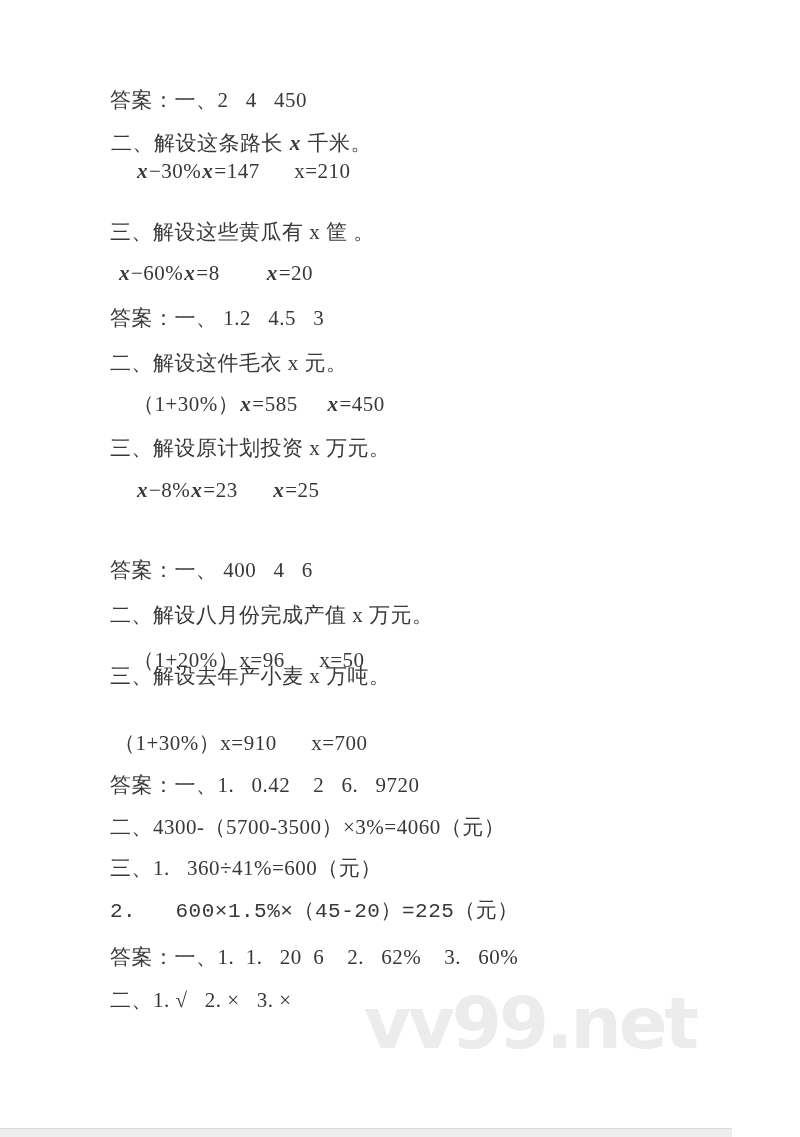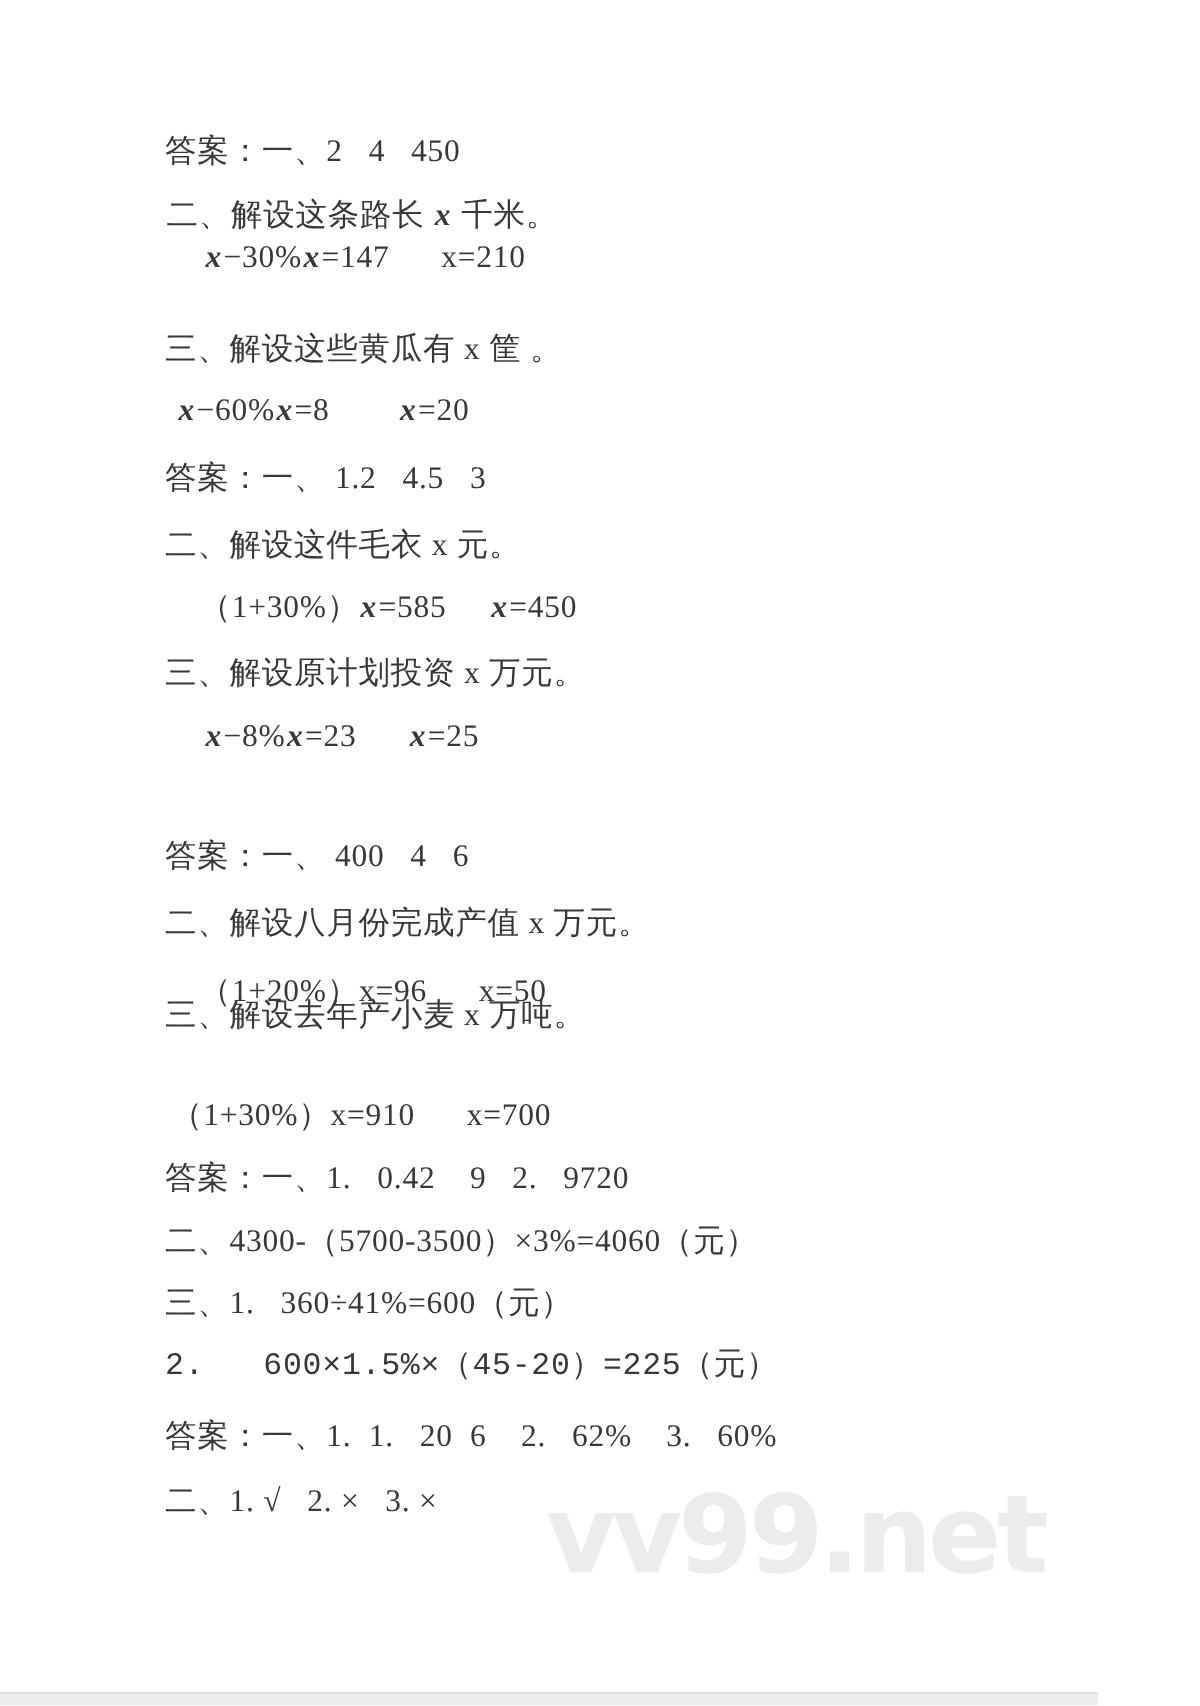"答案：一、1. 0.42 9 2. 9720" span { text: 9   2 -> 2   6 }
